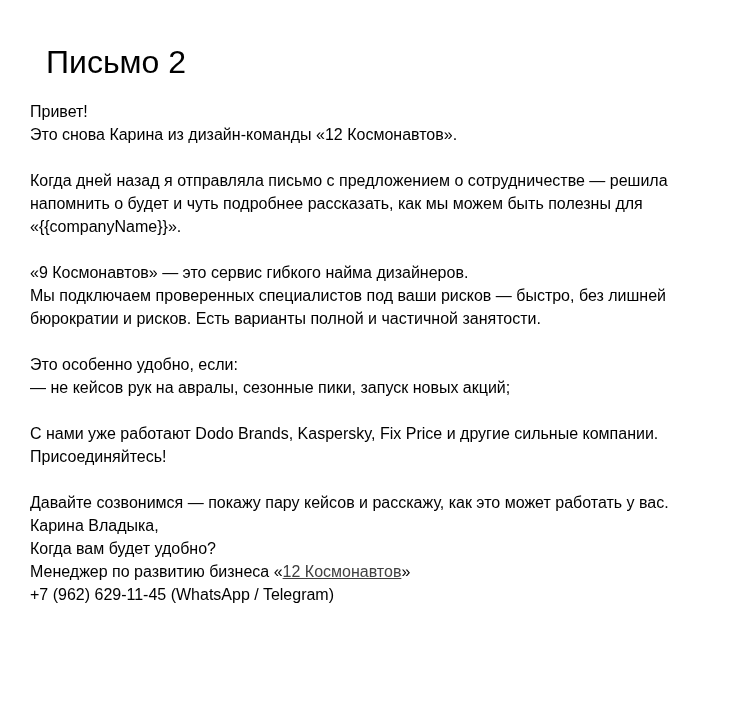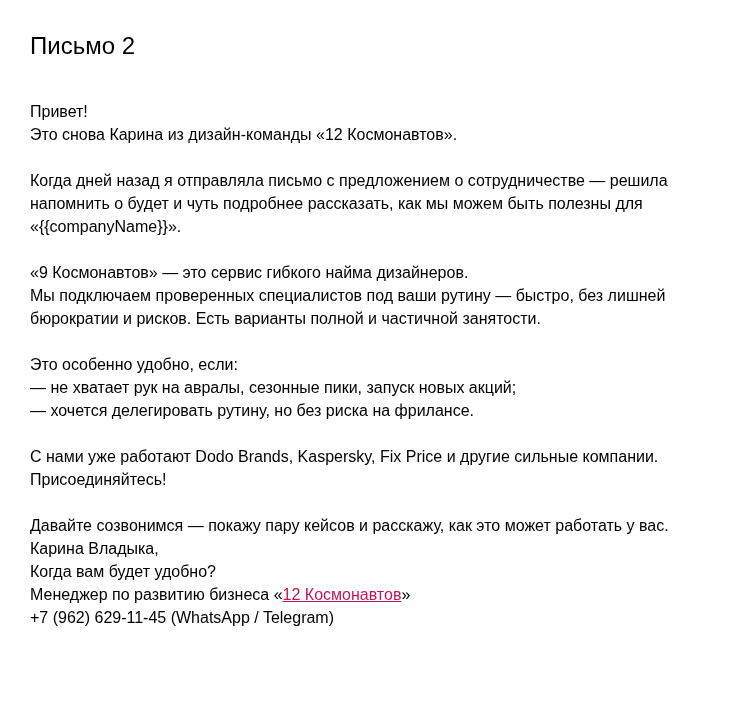"Письмо 2" .title { font-size: 24px -> 32px; margin: 0 -> 16px }
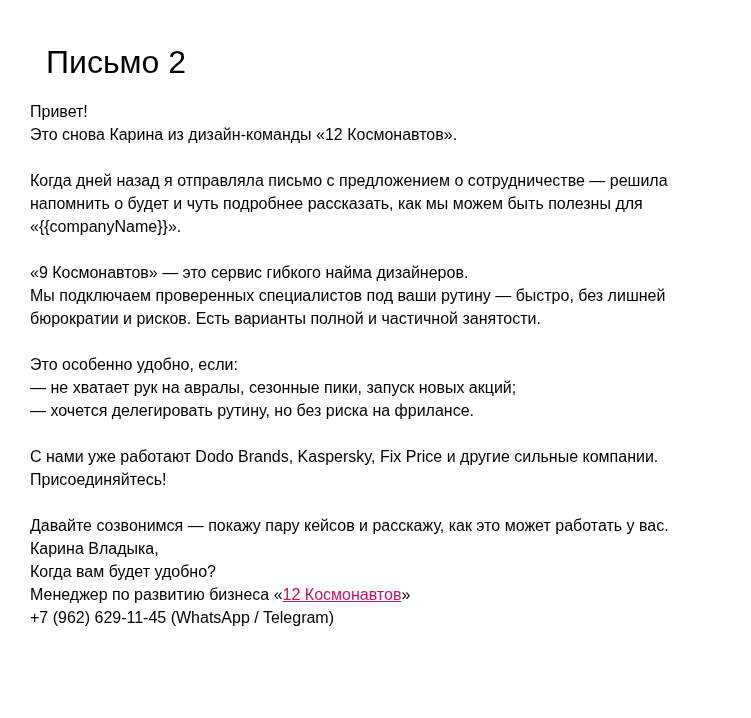"Мы подключаем проверенных специалистов" span.line { text: рутину -> рисков }
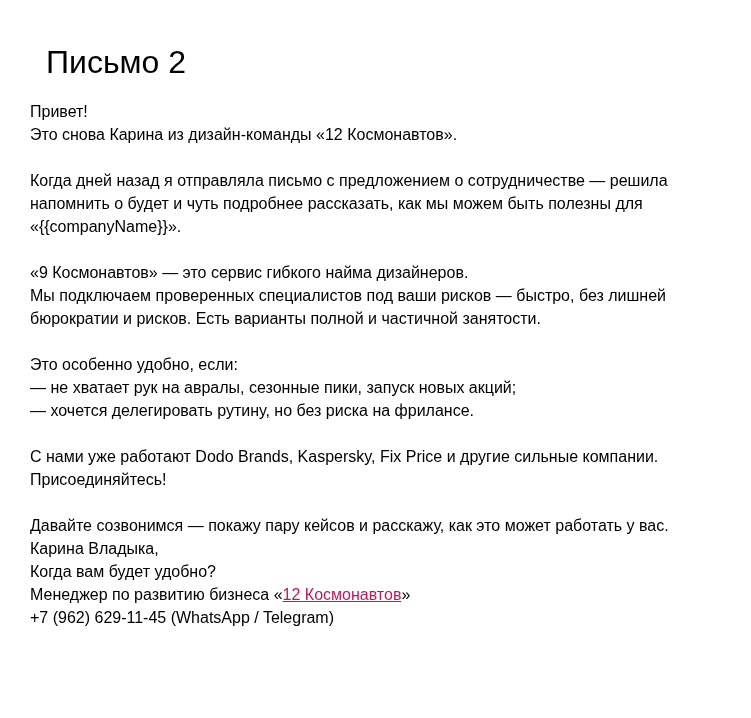"— не хватает рук на" span.line { text: хватает -> кейсов }
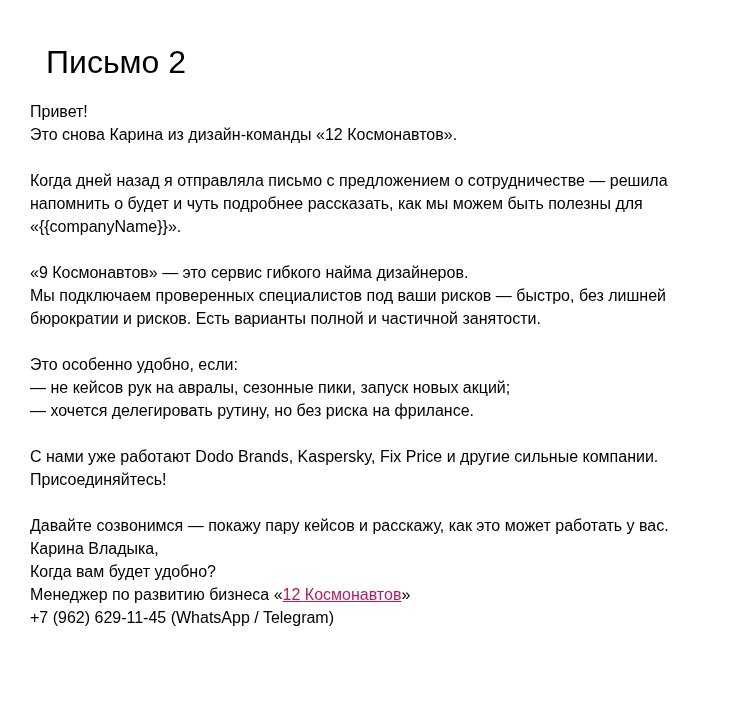"— хочется делегировать рутину, но" span.line { html: <span>— хочется делегировать рутину, но без риска на фрилансе.</span> -> none }
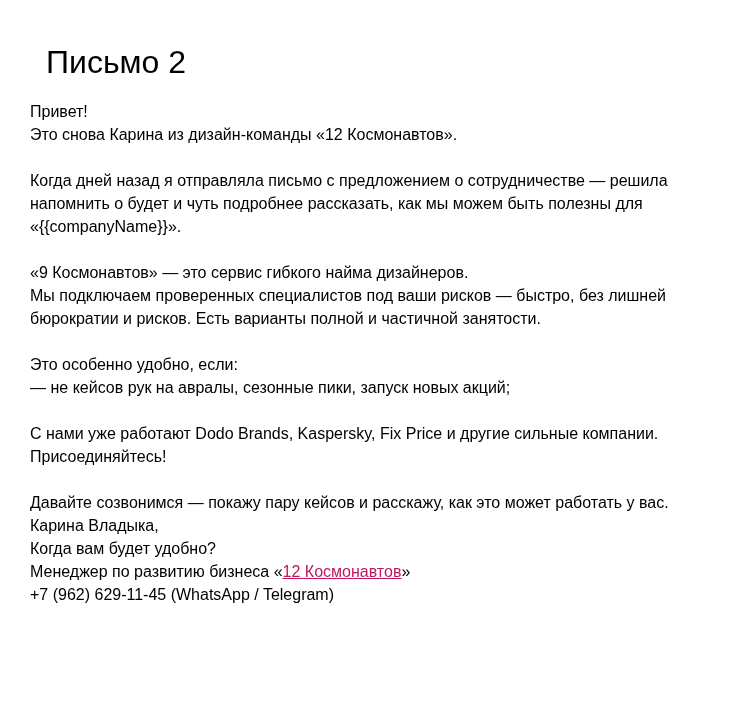"12 Космонавтов" a.link { color: #be185d -> #404040 }
